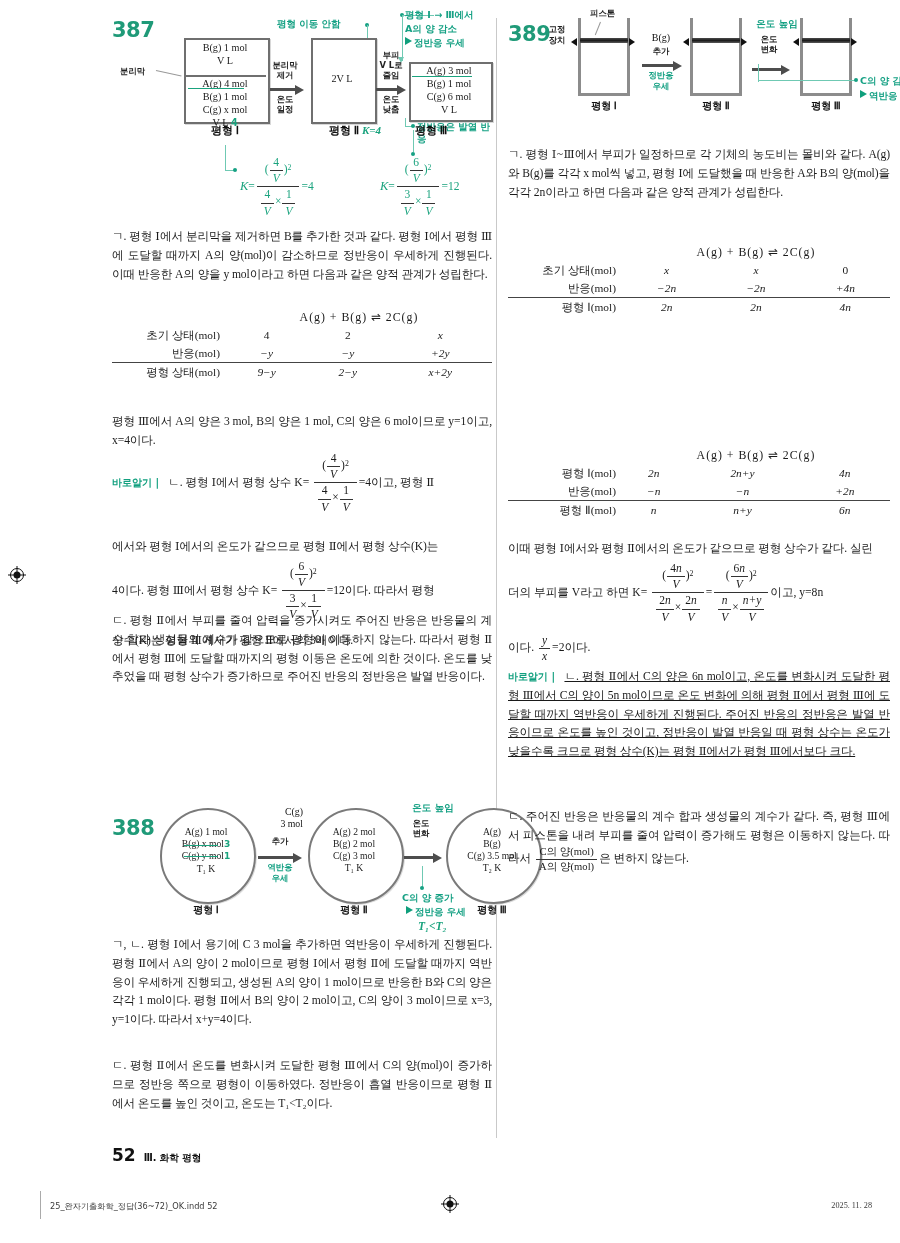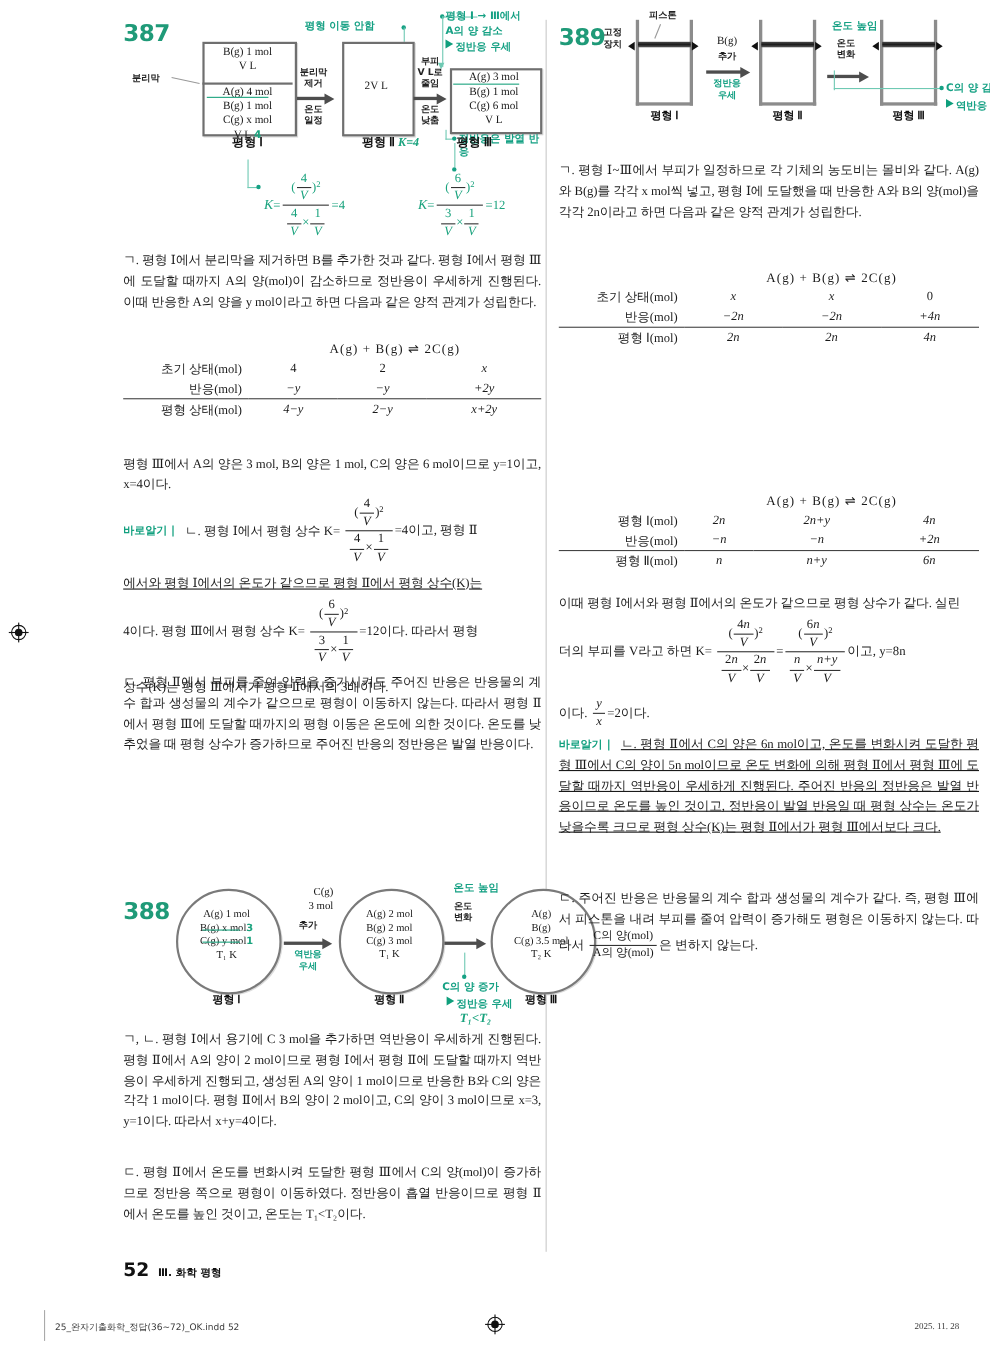"4−y" td.mi { text: 4 -> 9 }
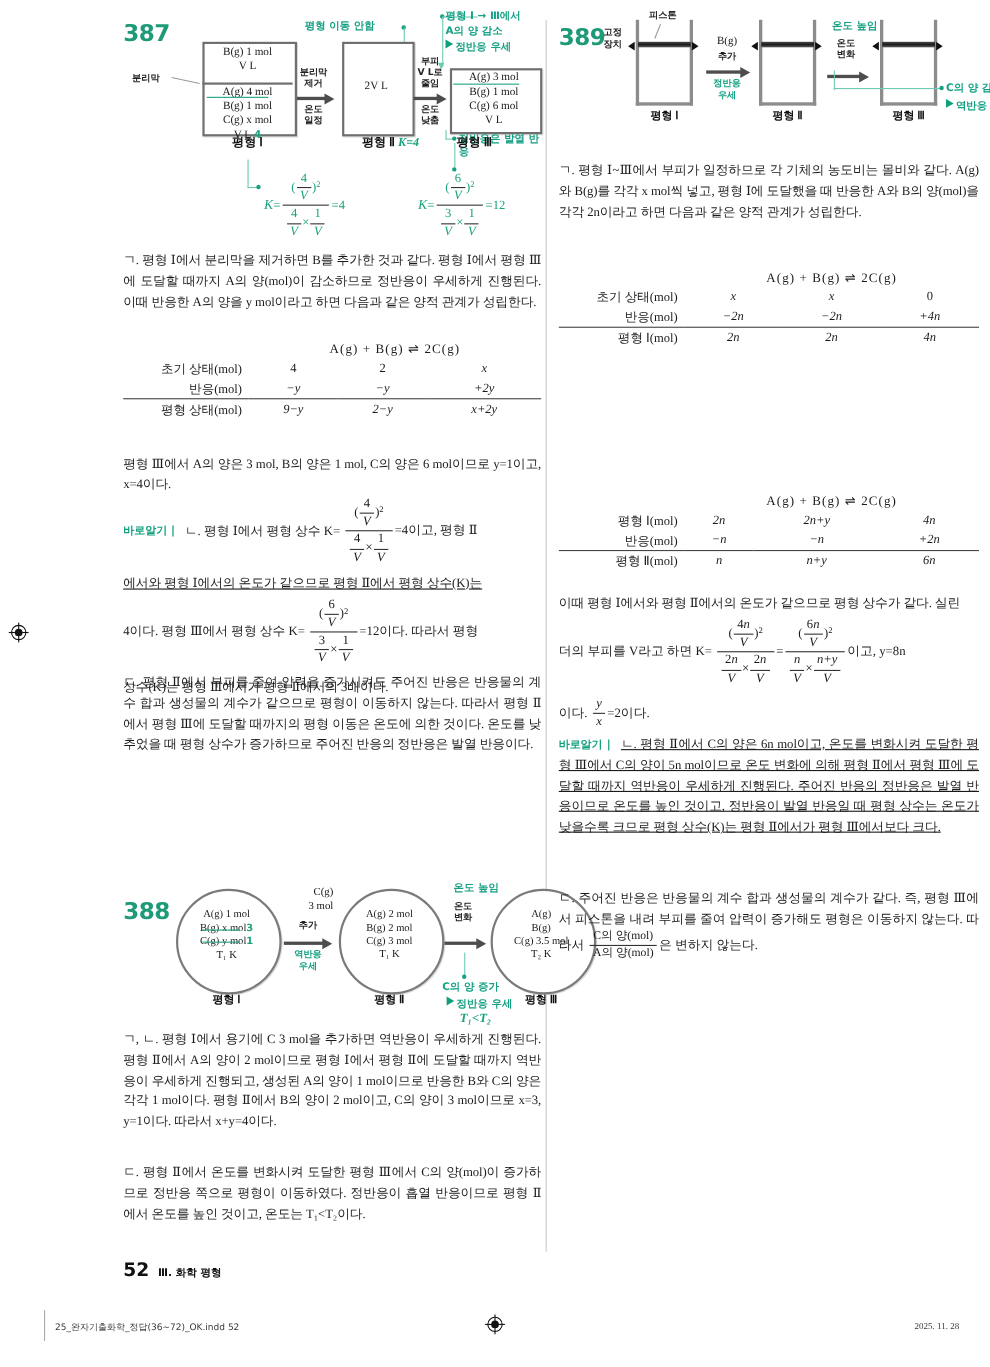"에서와 평형 Ⅰ에서의 온도가 같으므로" div.body-text { margin-top: 8px -> 24px; text-decoration: underline -> none }
